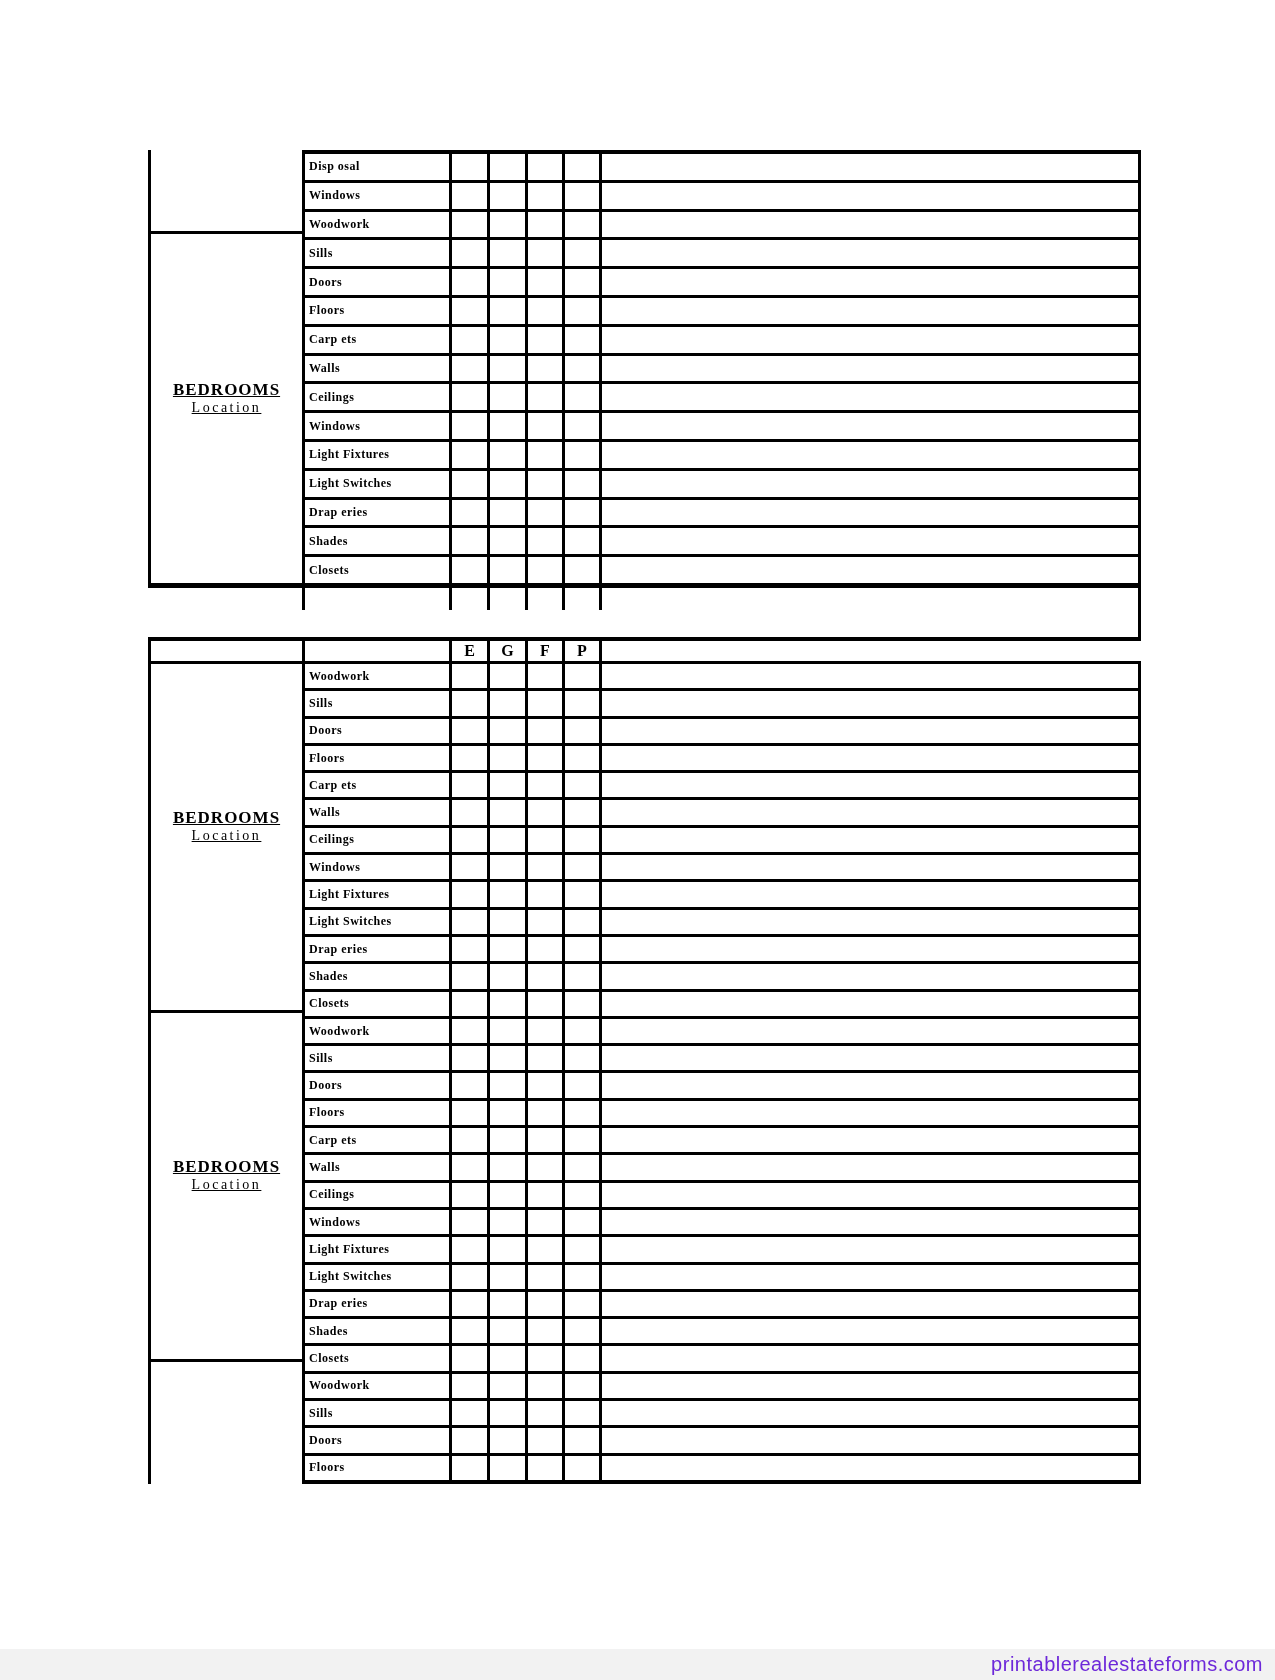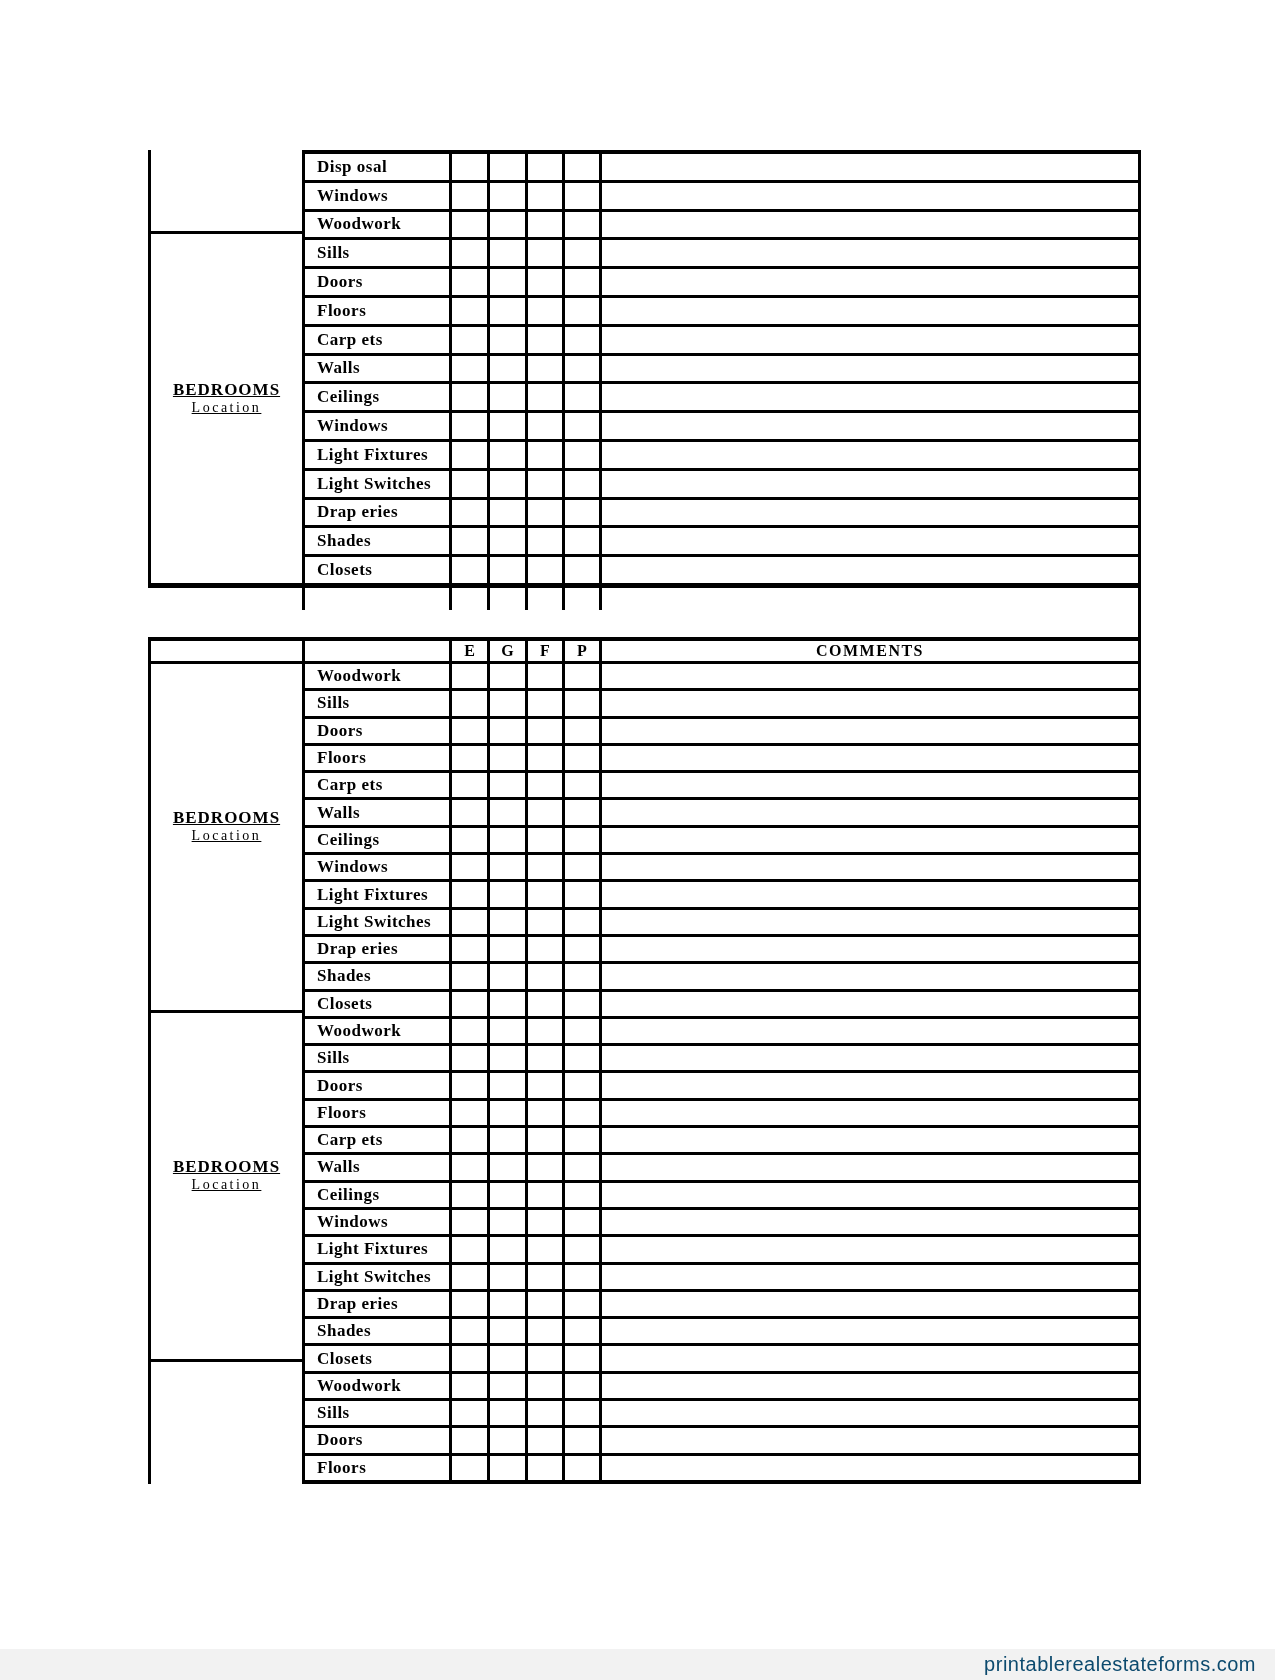"Disp osal" .c-label { font-size: 17px -> 12px; padding-left: 12px -> 4px }
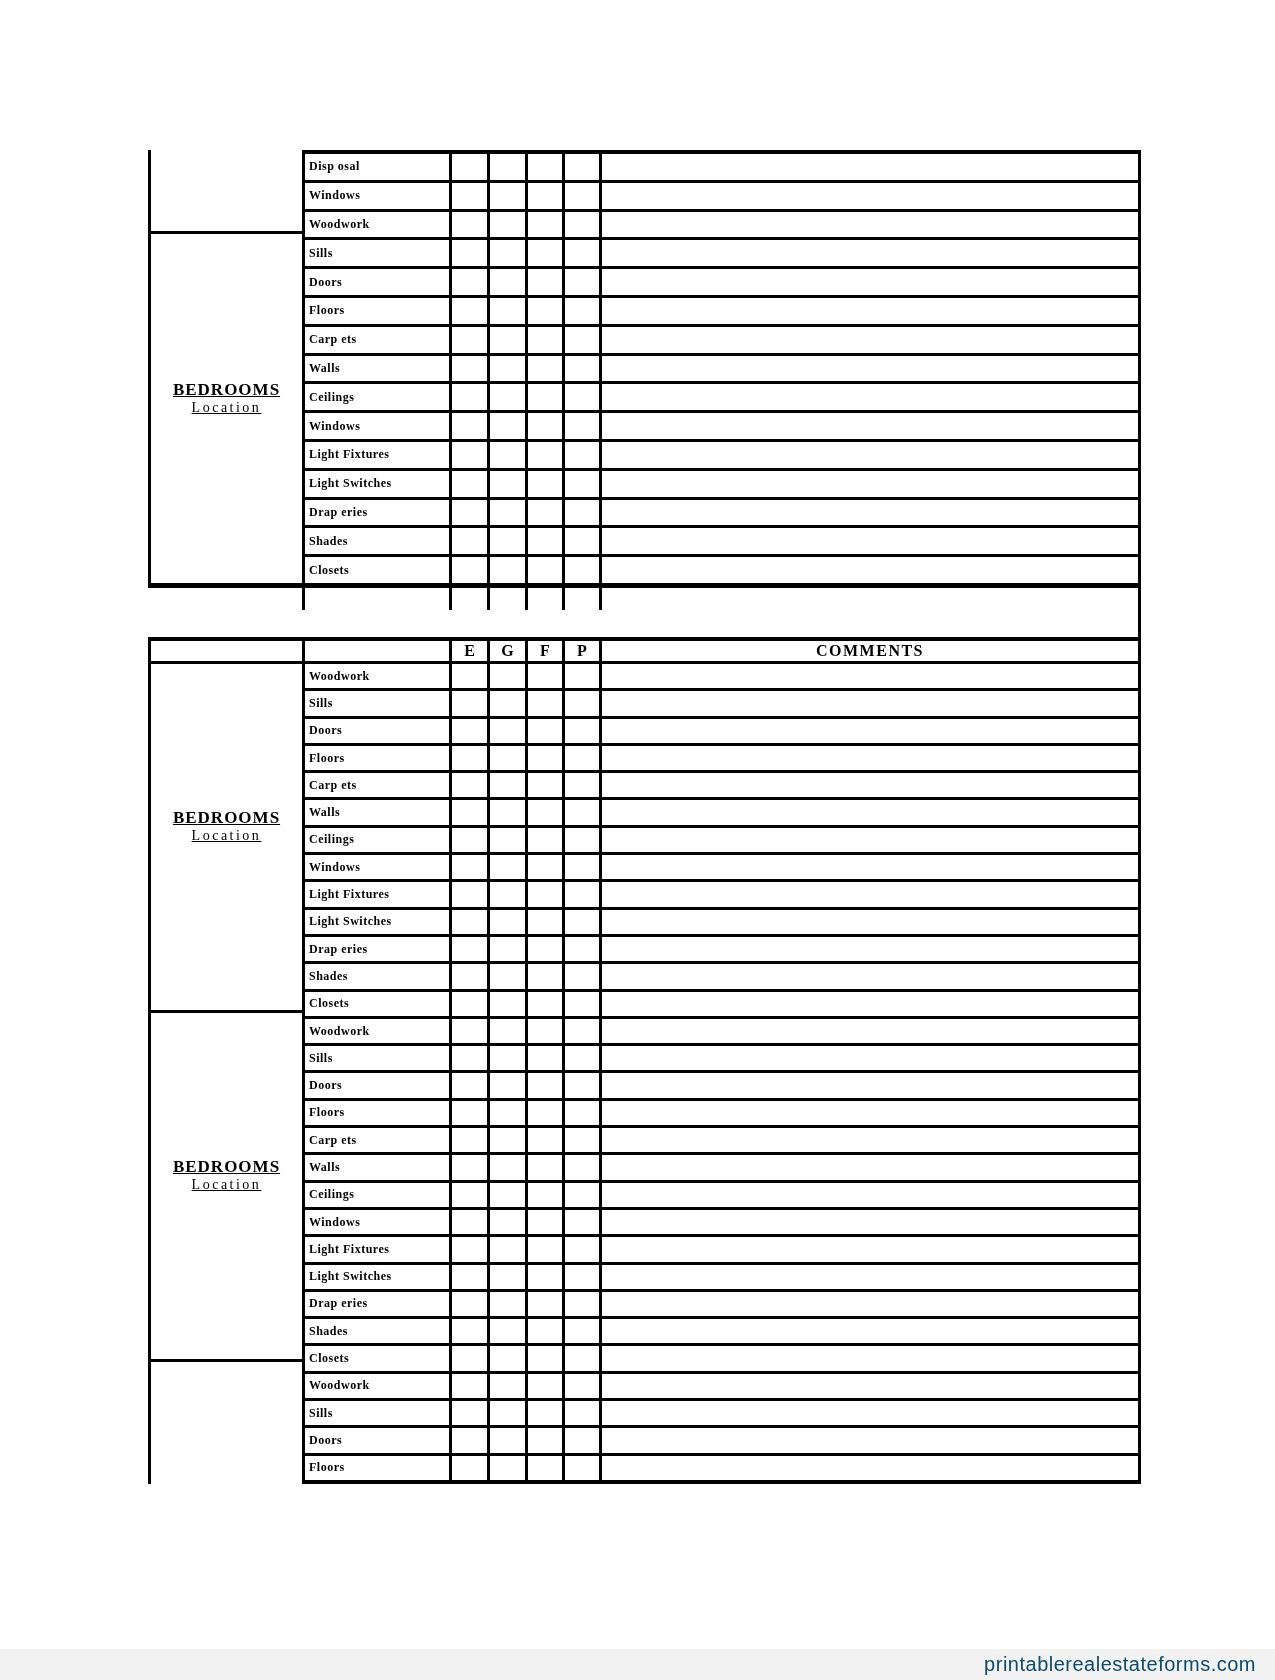"COMMENTS" div.c-com { html: <div>COMMENTS</div> -> none }
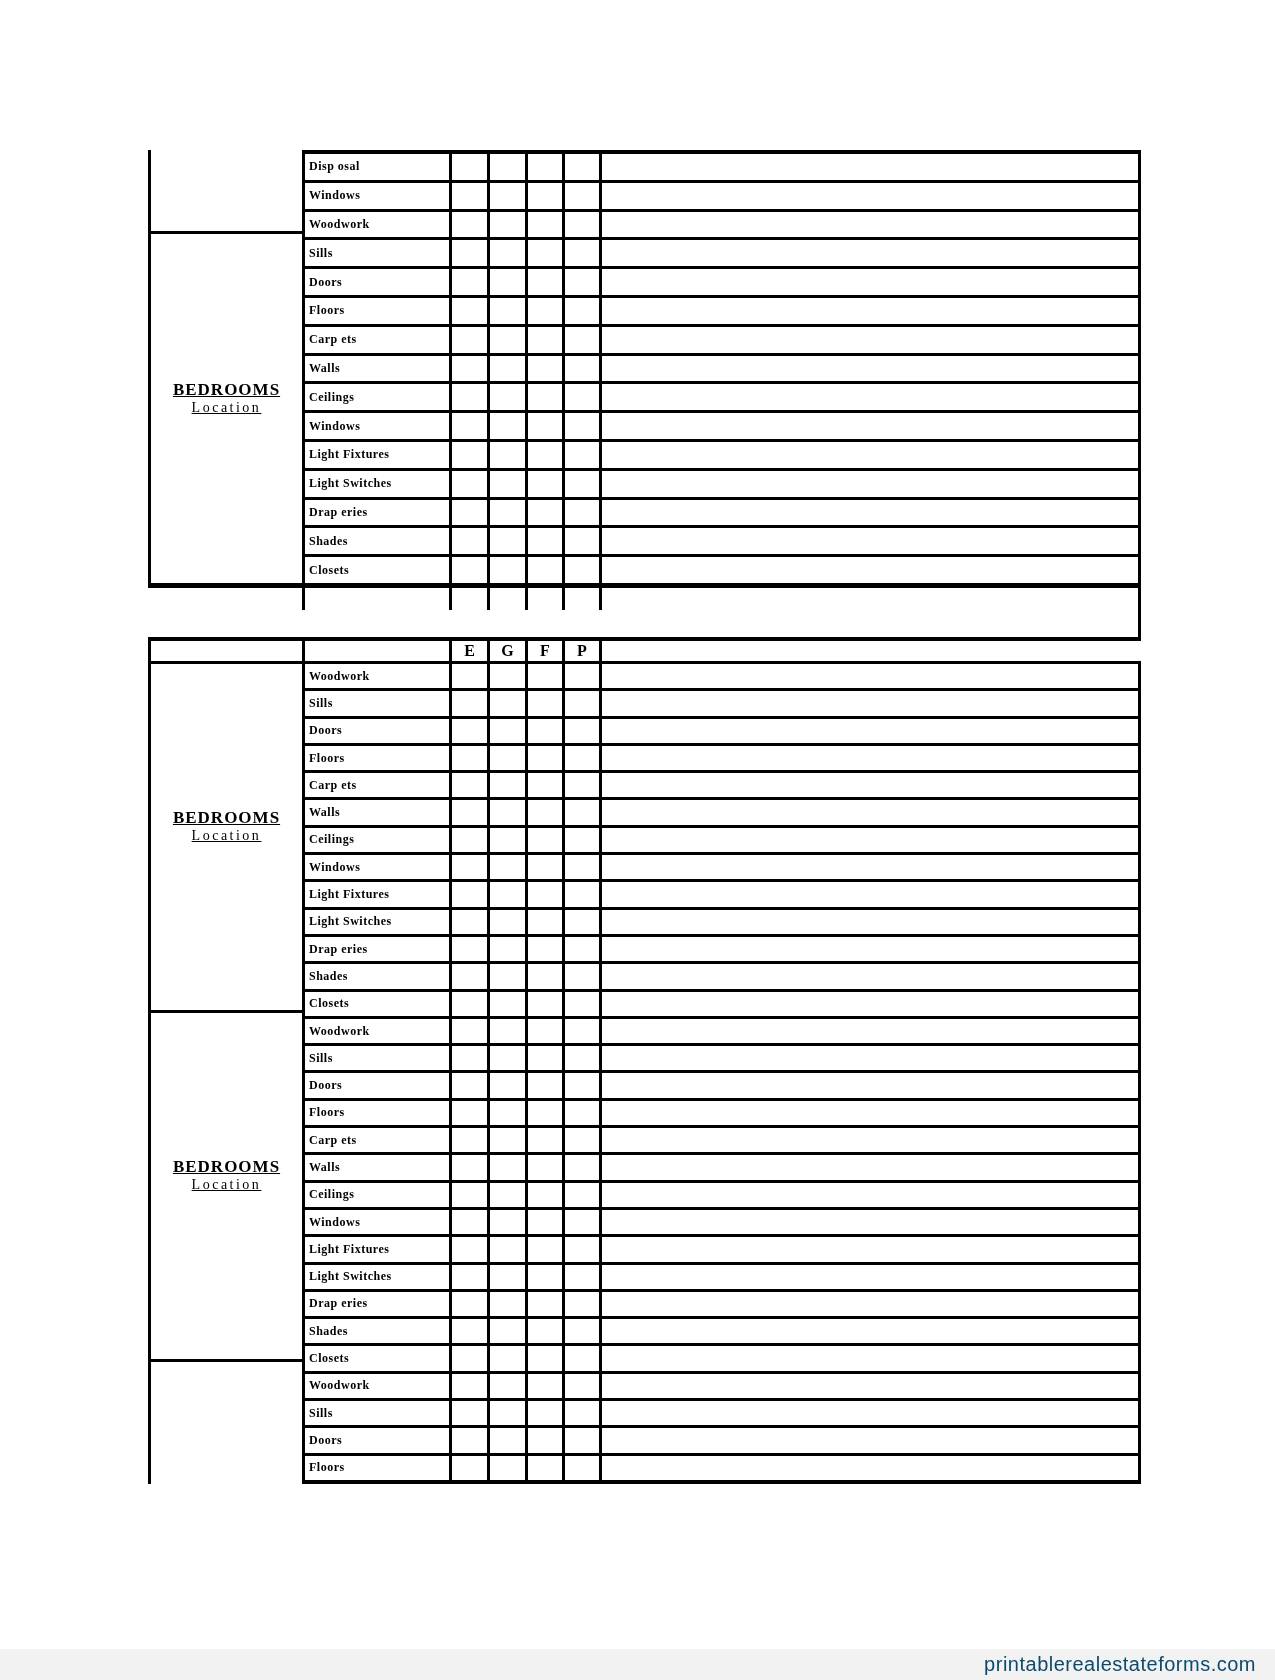"printablerealestateforms.com" .footer { color: #0c4a6e -> #6d28d9; padding-right: 19px -> 12px }
